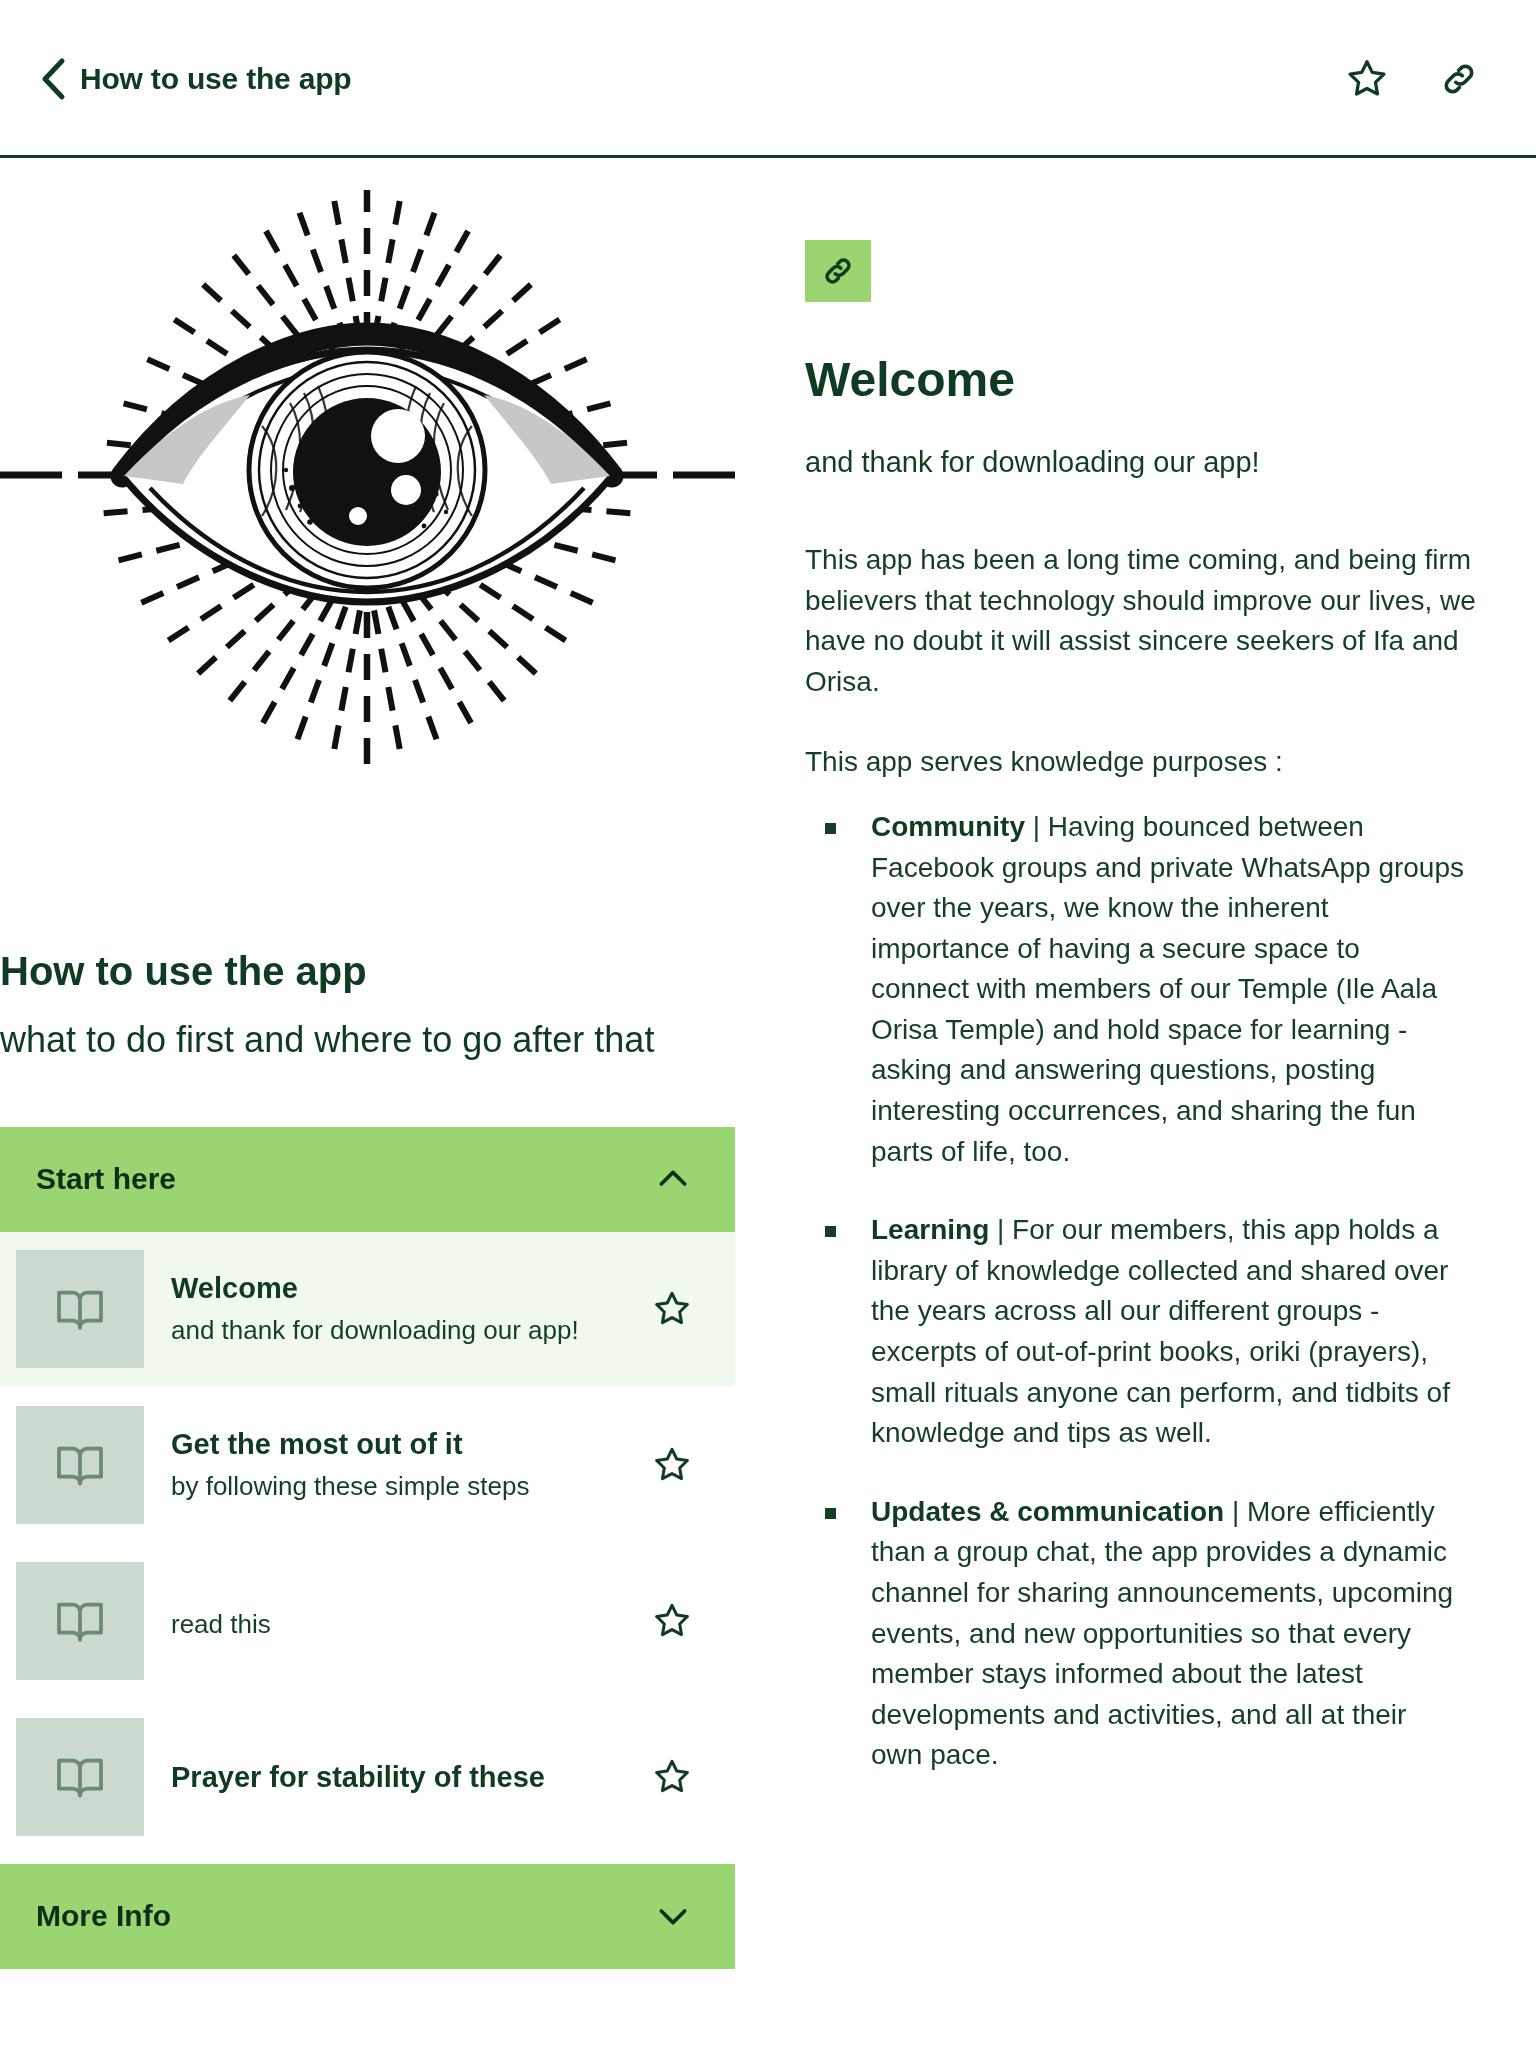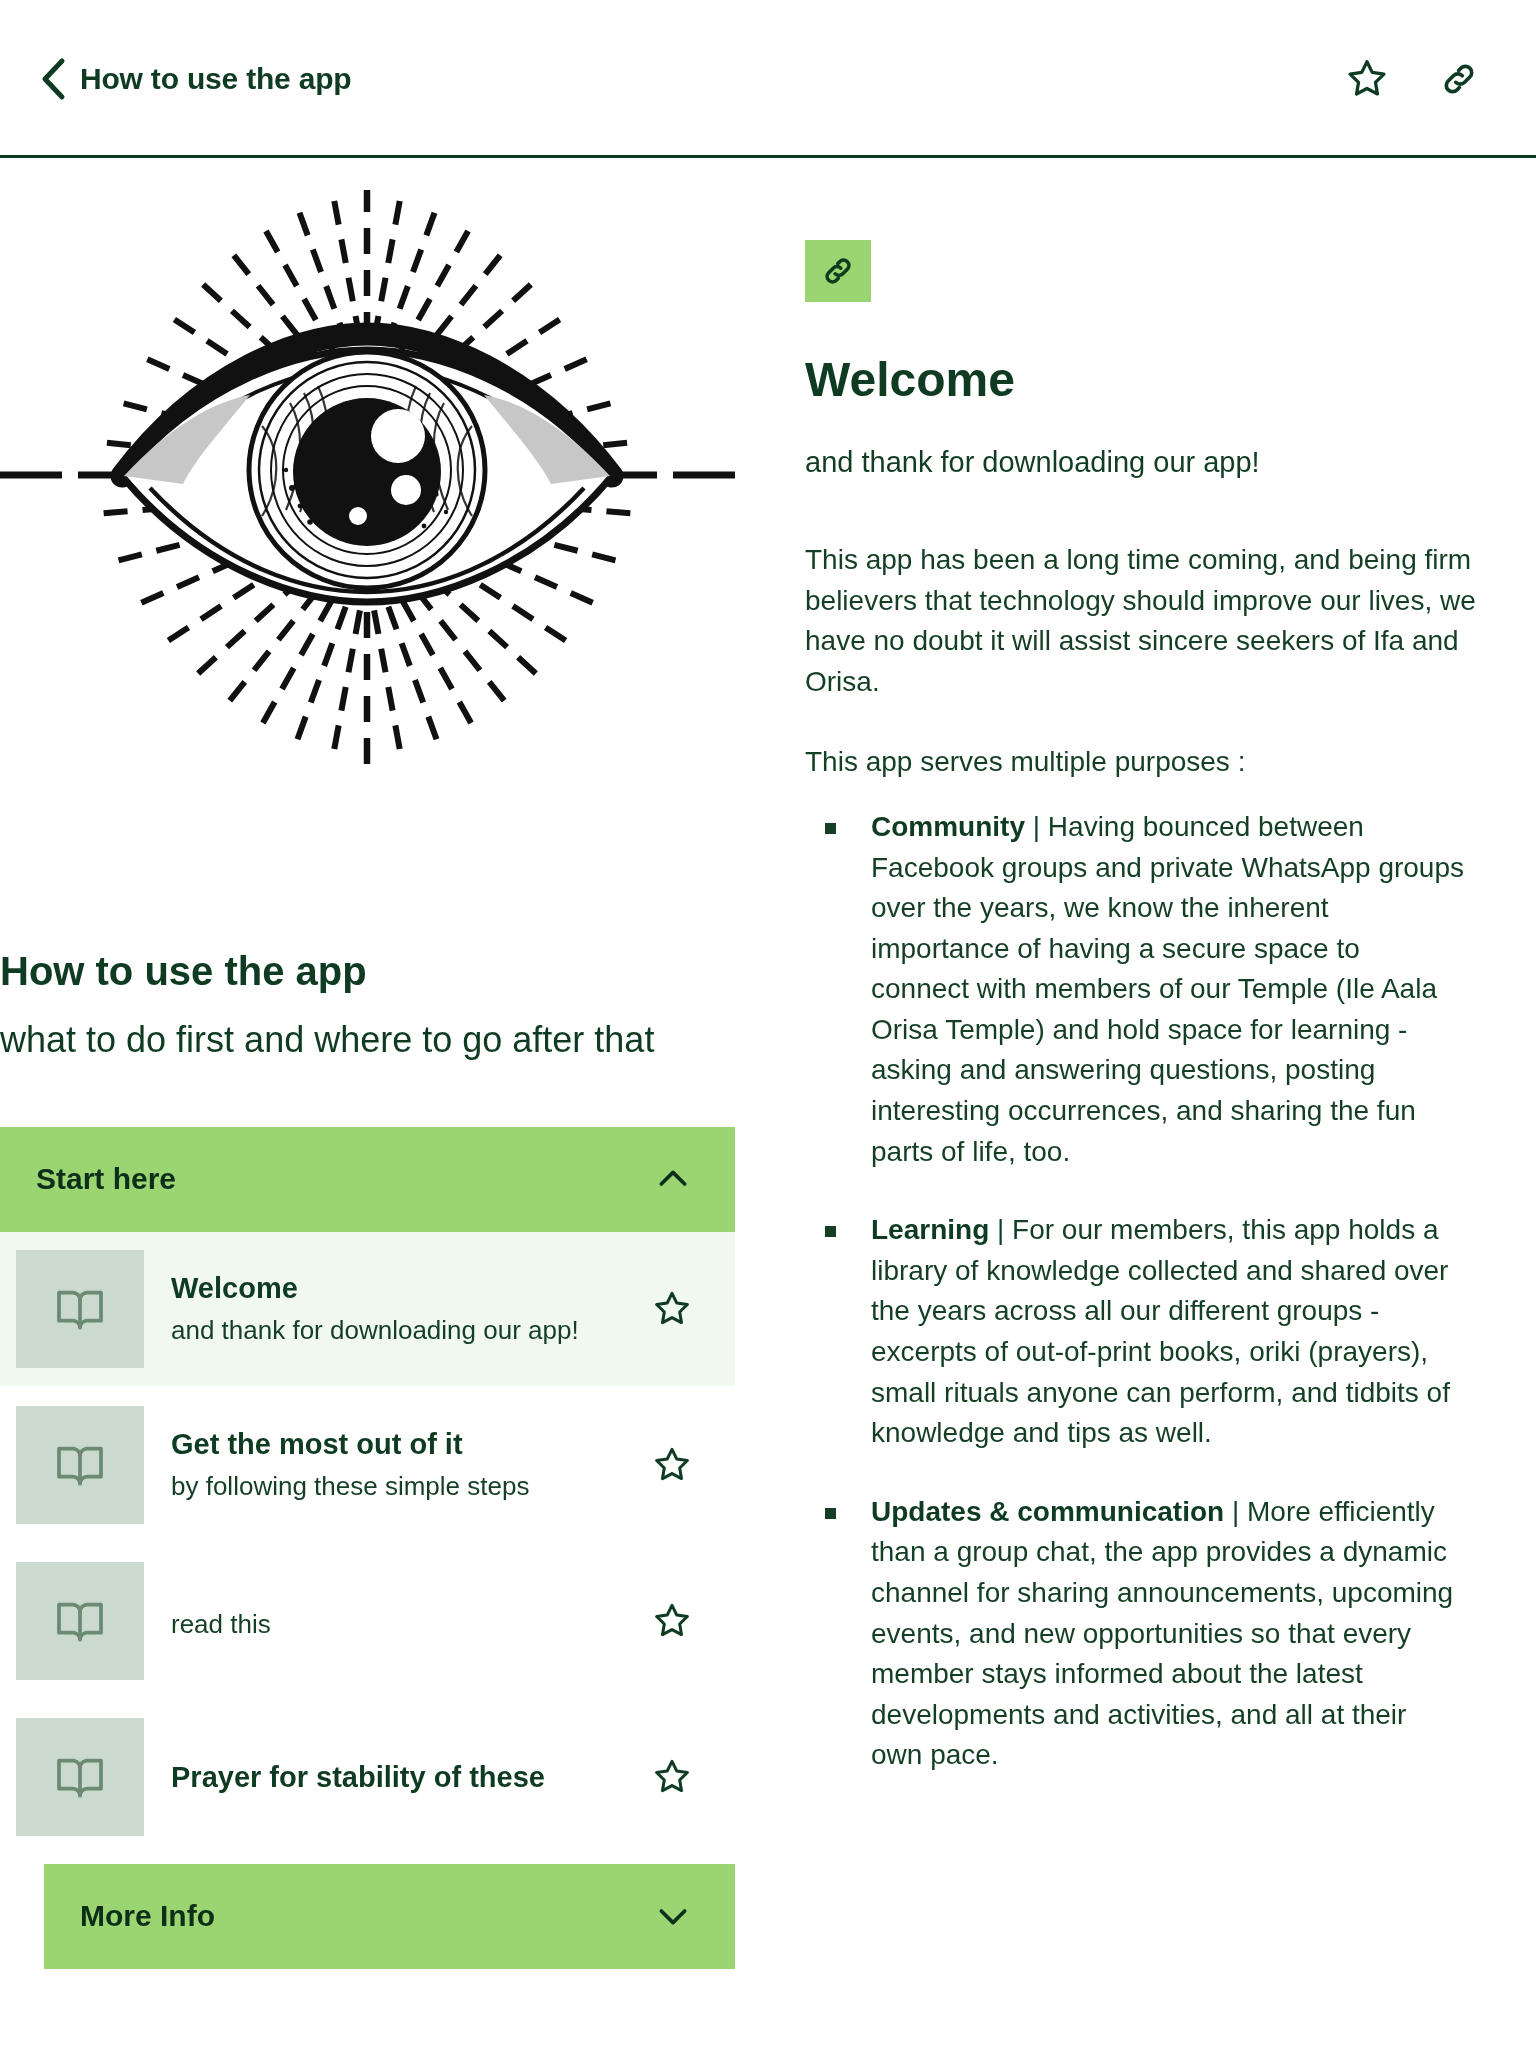"This app serves multiple purposes" p.para { text: multiple -> knowledge }
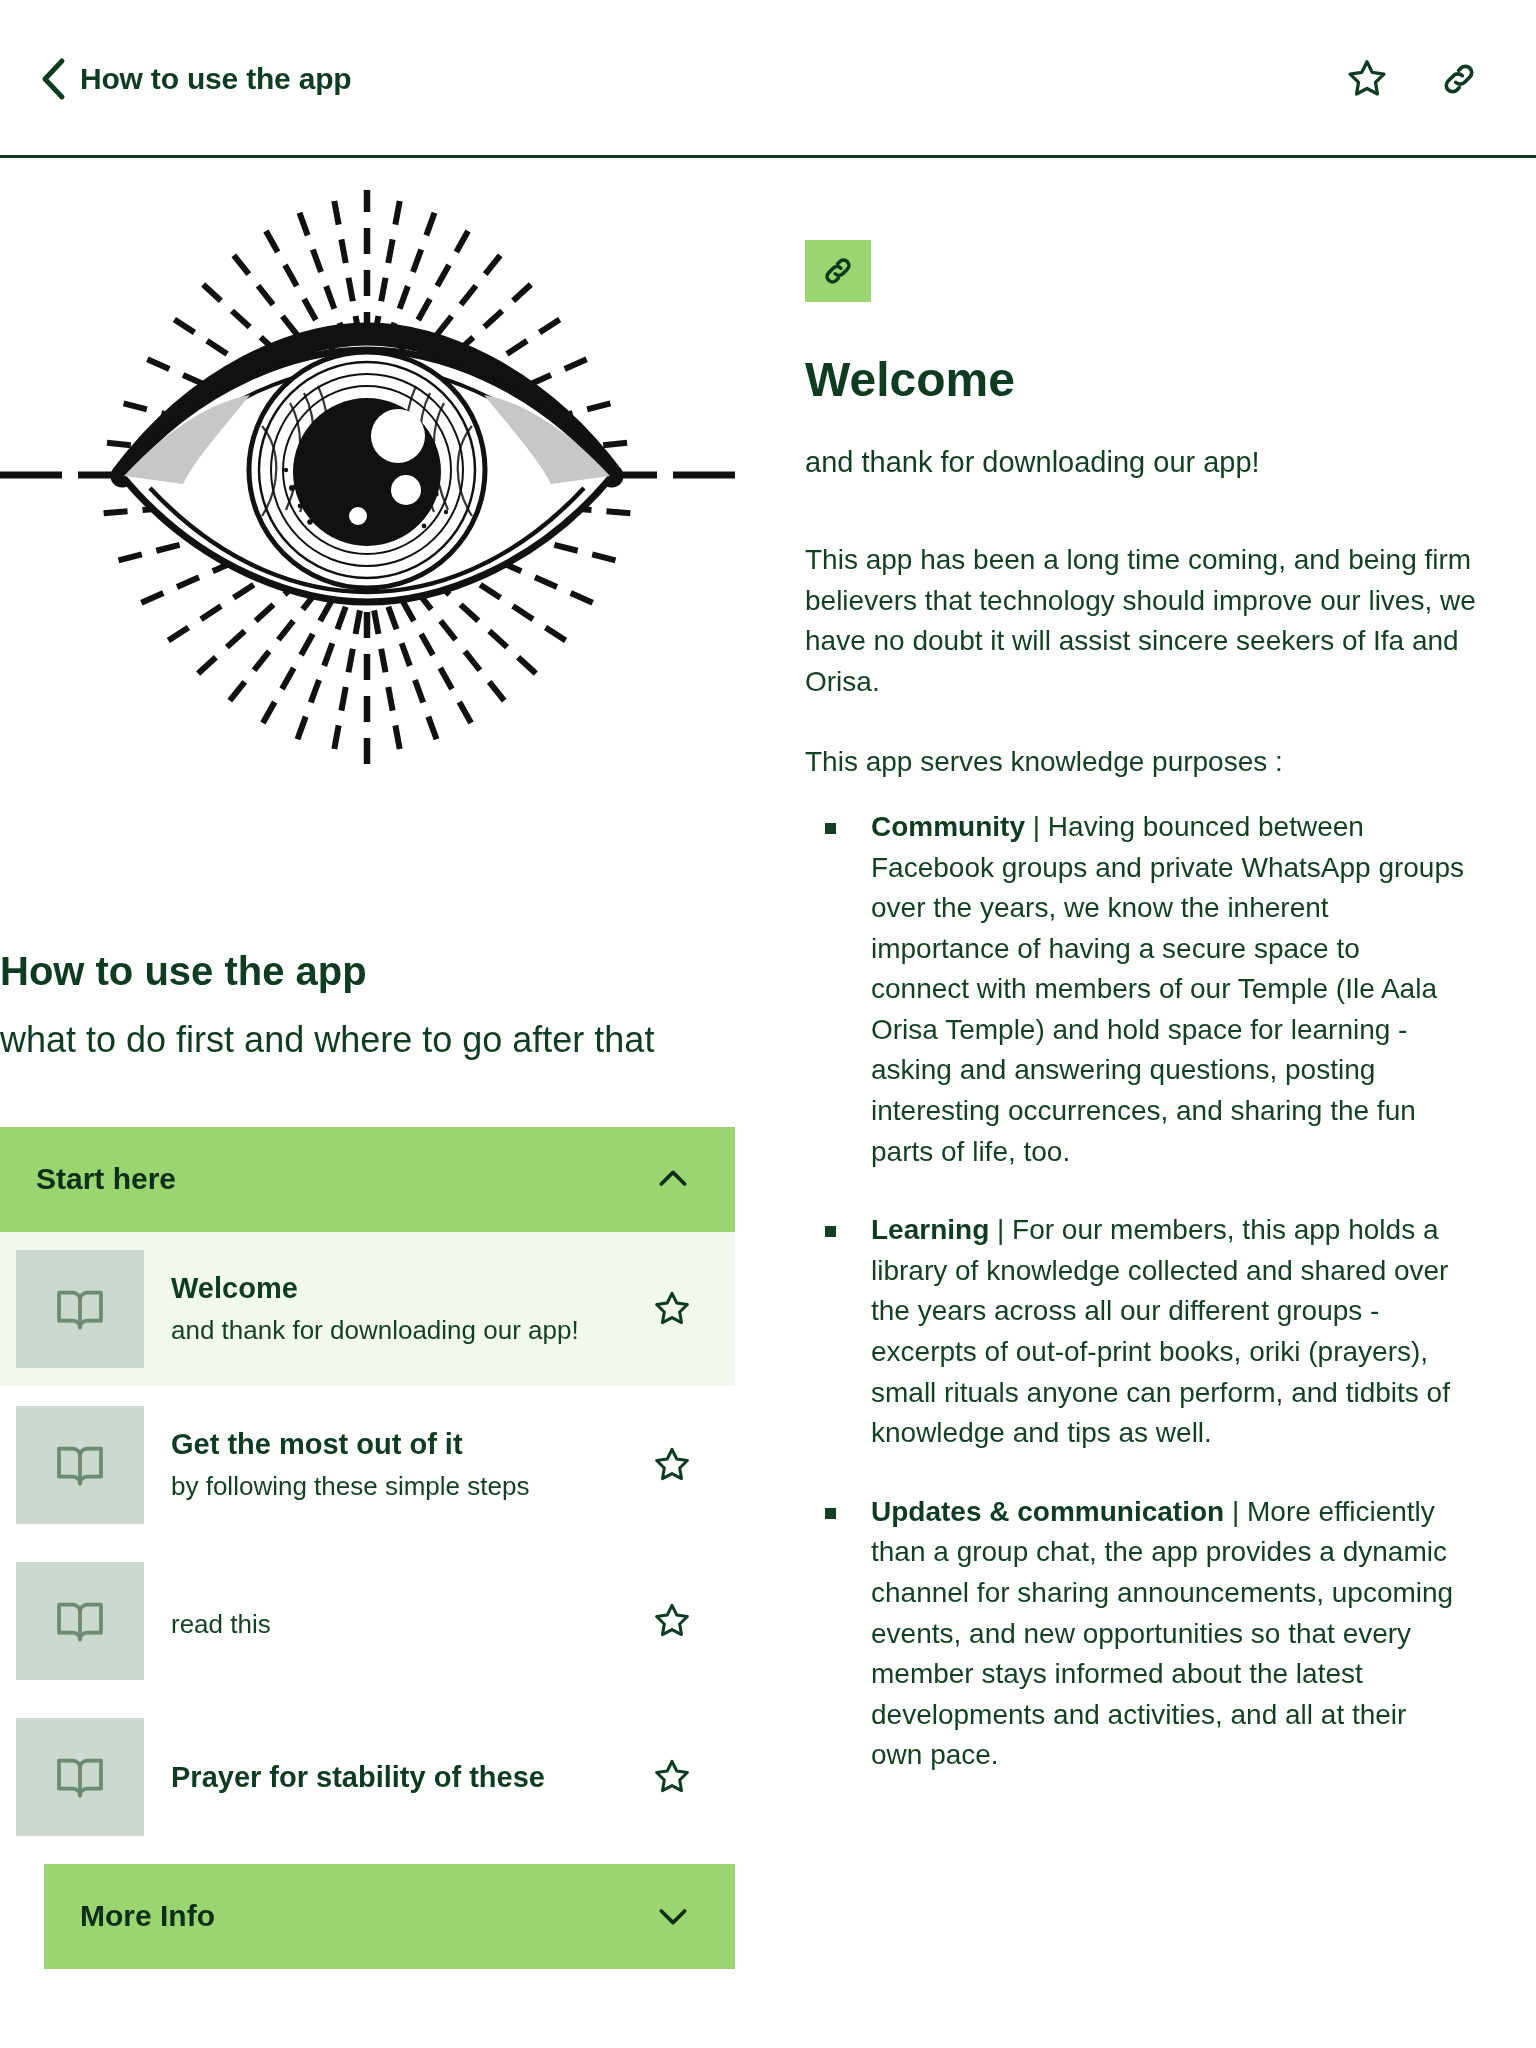"More Info" .acc-header.collapsed { margin-left: 44px -> none }
